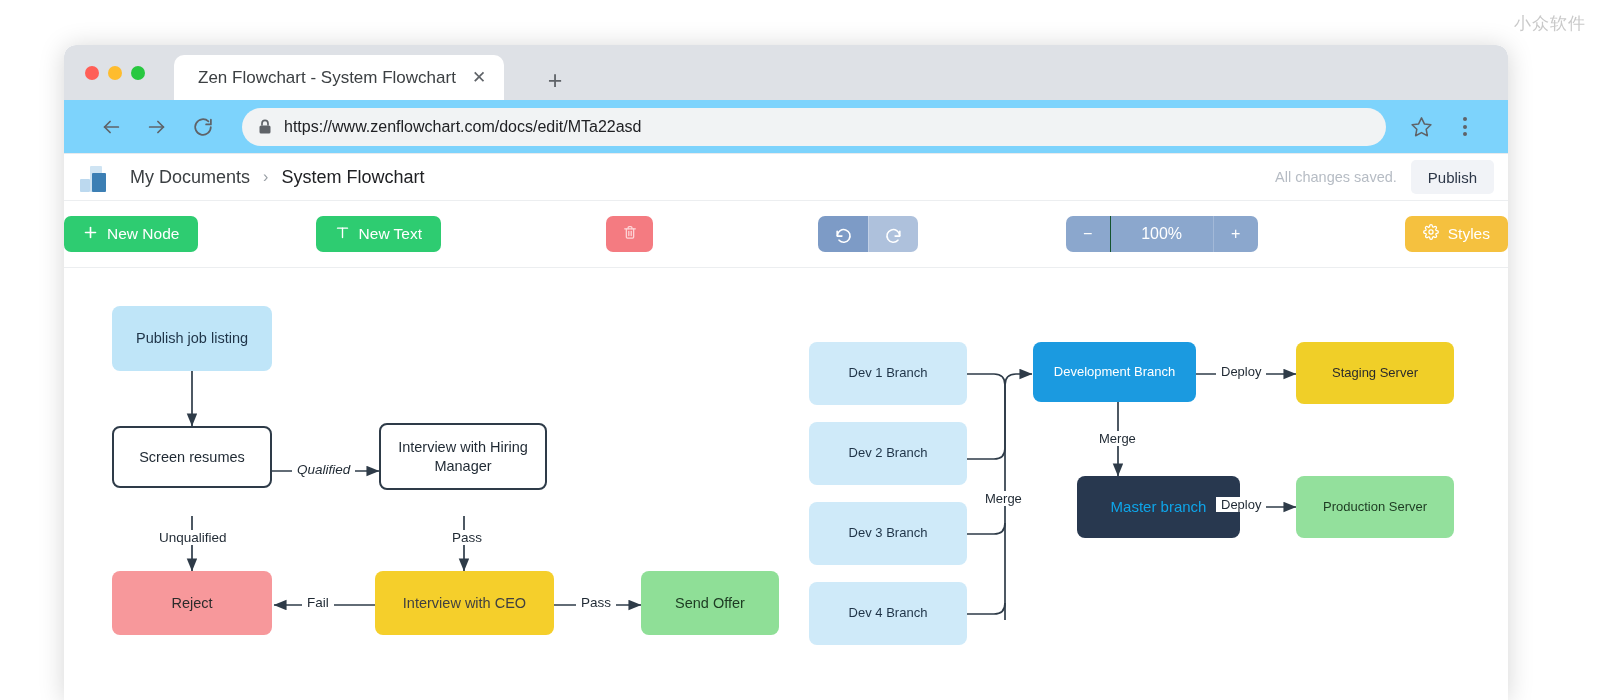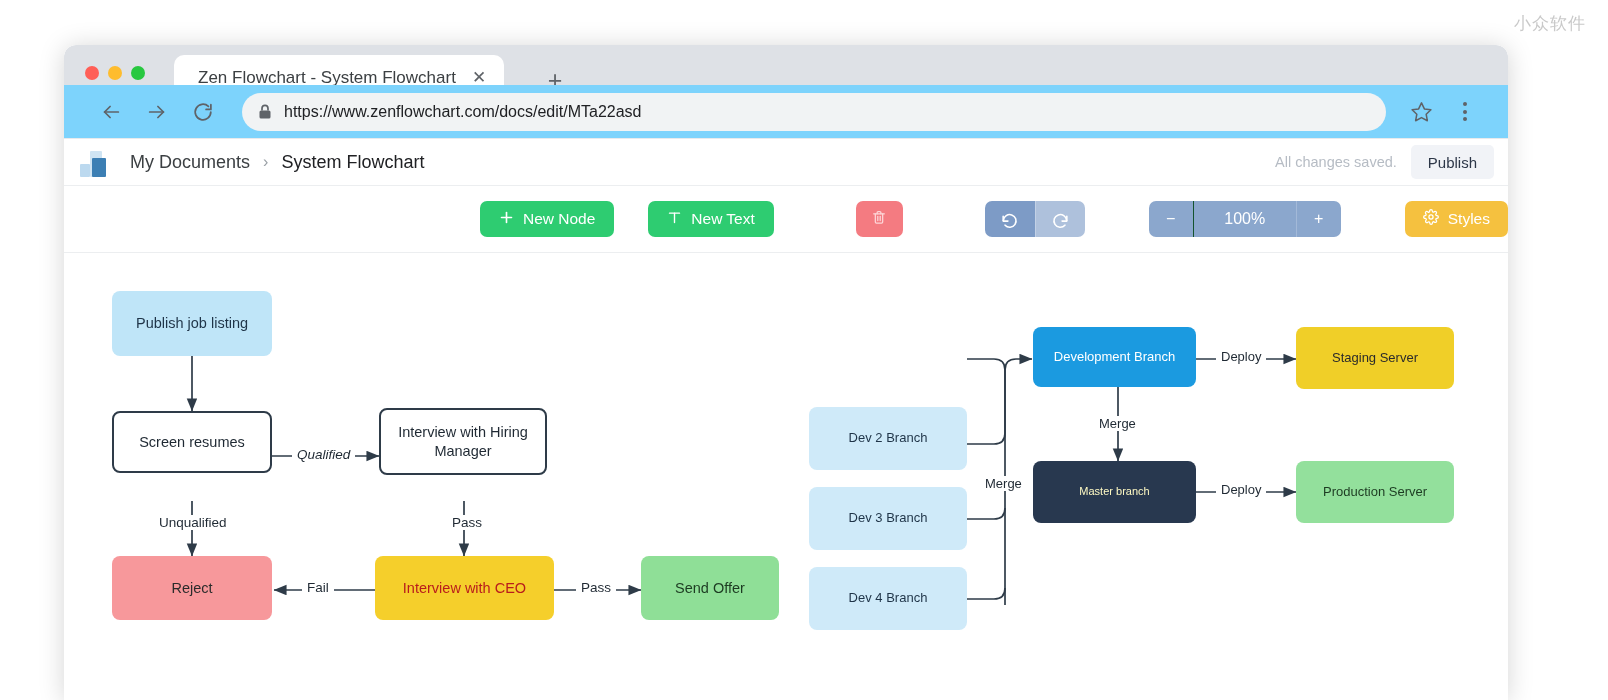"Zen Flowchart - System Flowchart" .tabstrip { height: 40px -> 55px }
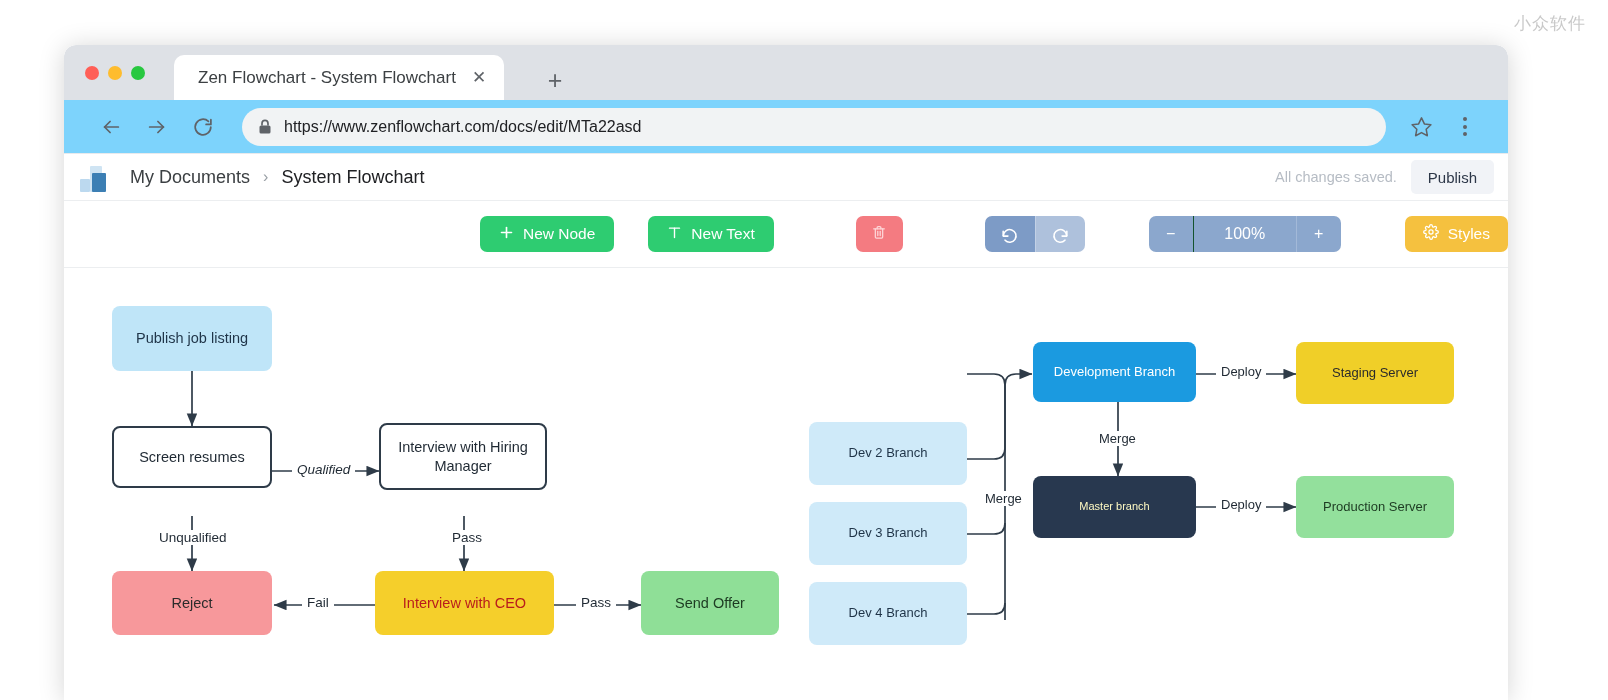"New Node" .toolbar { justify-content: flex-end -> space-between; padding-left: 24px -> none }
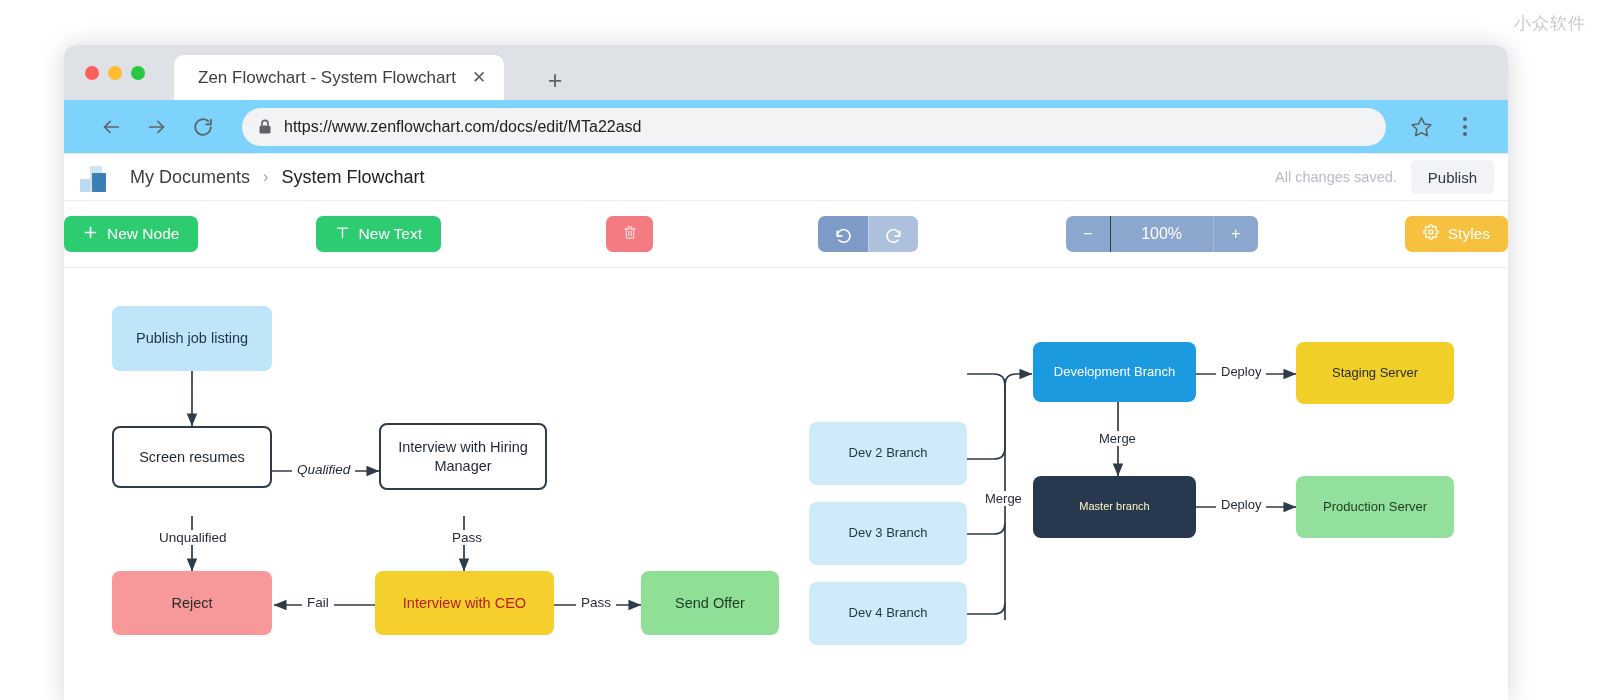"Dev 1 Branch" div.node { html: none -> <div> <span>Dev 1 Branch</span> </div> }
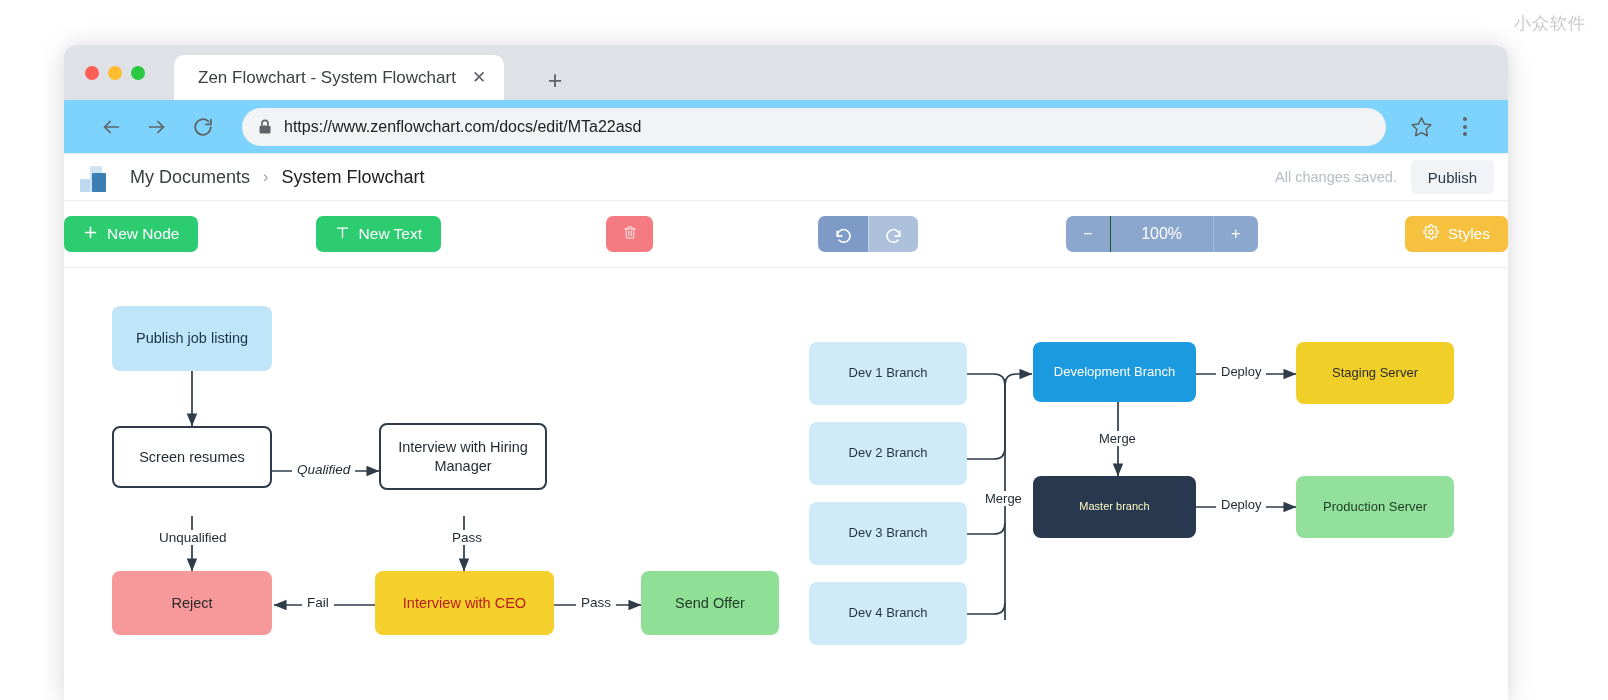"Master branch" .n-navy { color: #fef9c3 -> #0ea5e9; font-size: 11px -> 15px; margin-left: none -> 44px }
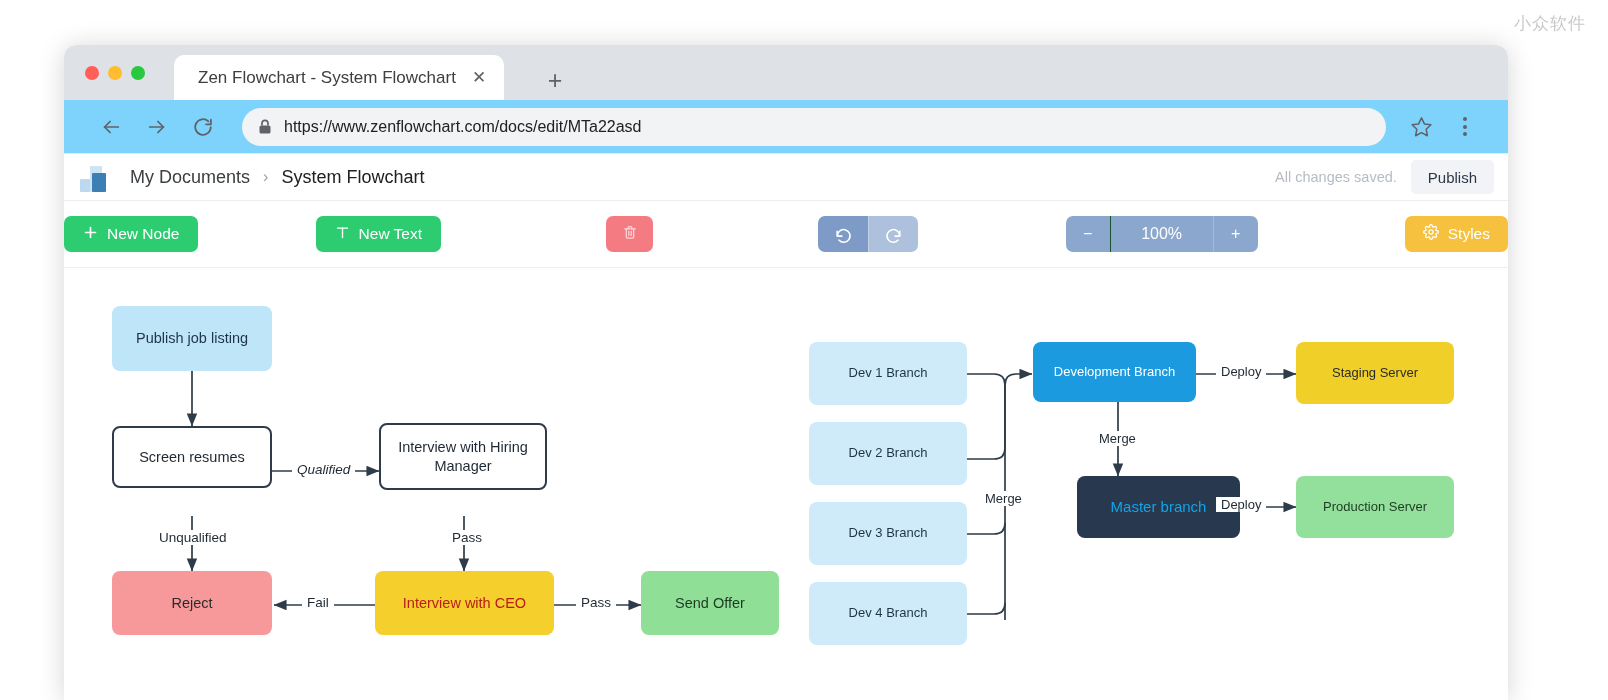"Interview with CEO" .n-yellow { color: #b91c1c -> #404040 }
